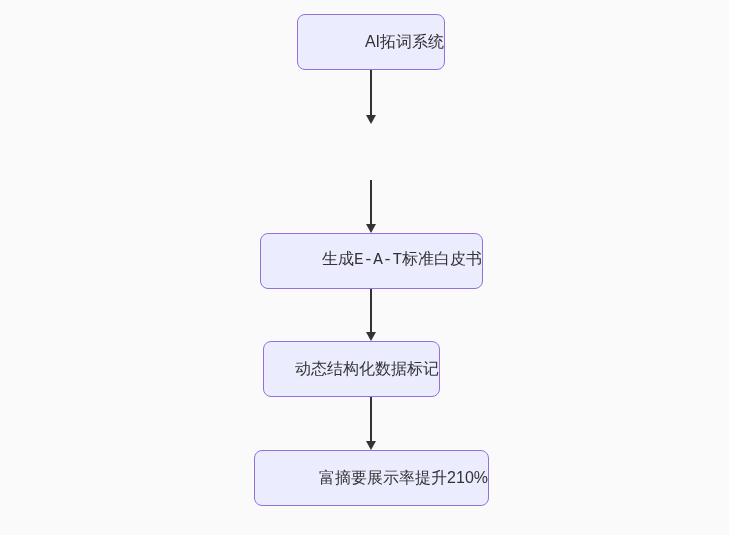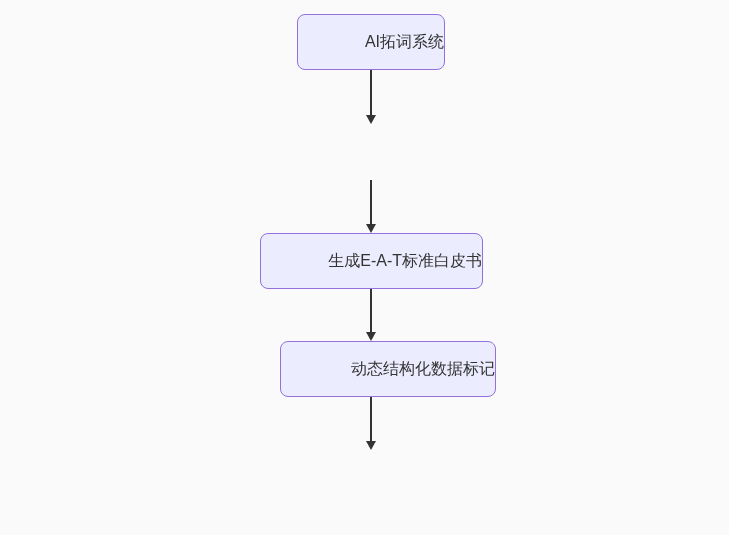"生成E-A-T标准白皮书" #node-3 { font-family: none -> Liberation Mono, monospace }
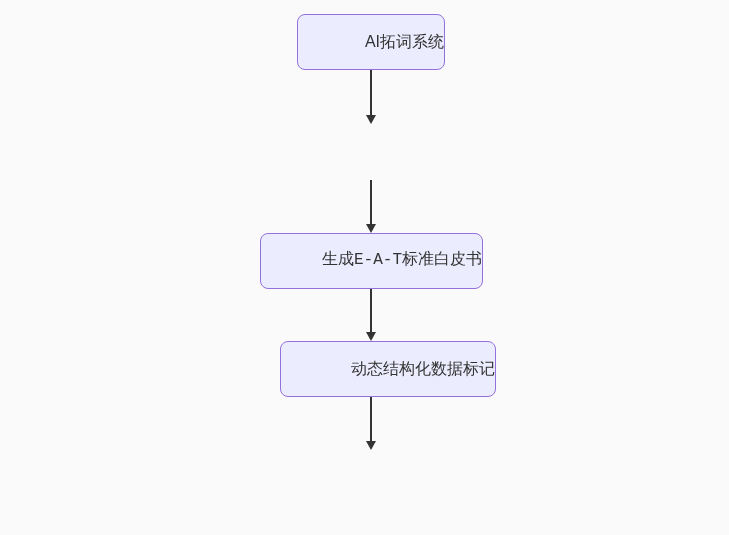"动态结构化数据标记" #node-4 { left: 280px -> 263px; width: 216px -> 177px }
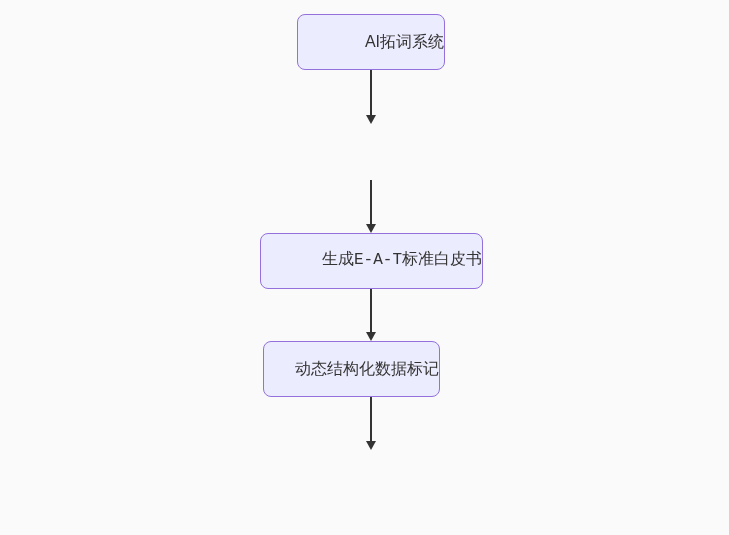"富摘要展示率提升210%" div.node { html: none -> <div> <span>富摘要展示率提升210%</span> </div> }
